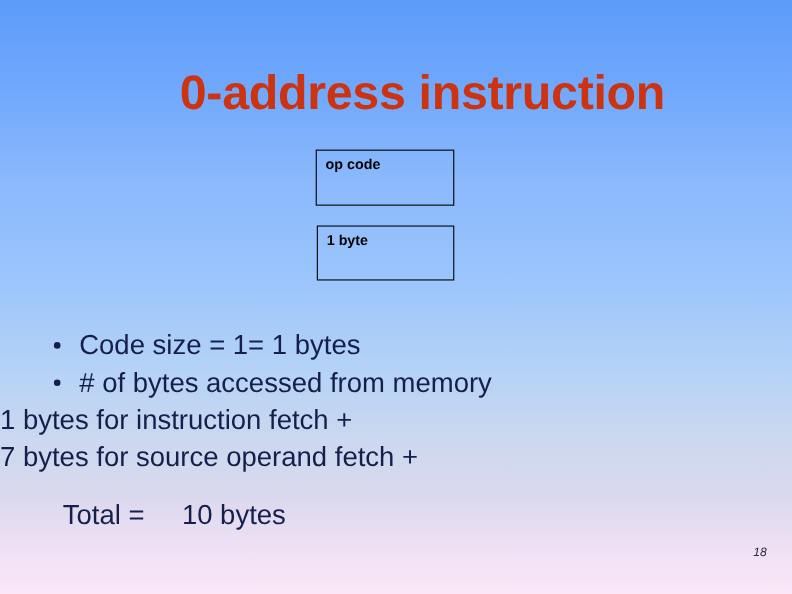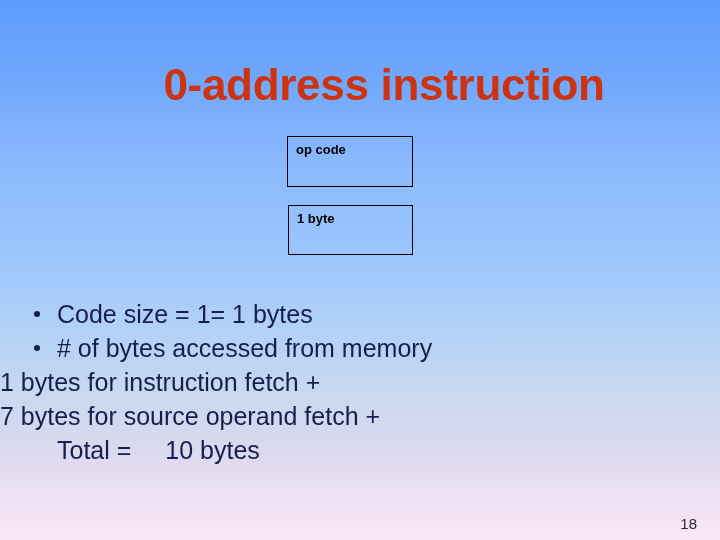"Code size = 1= 1" .bullet-line { margin-left: none -> 15px }
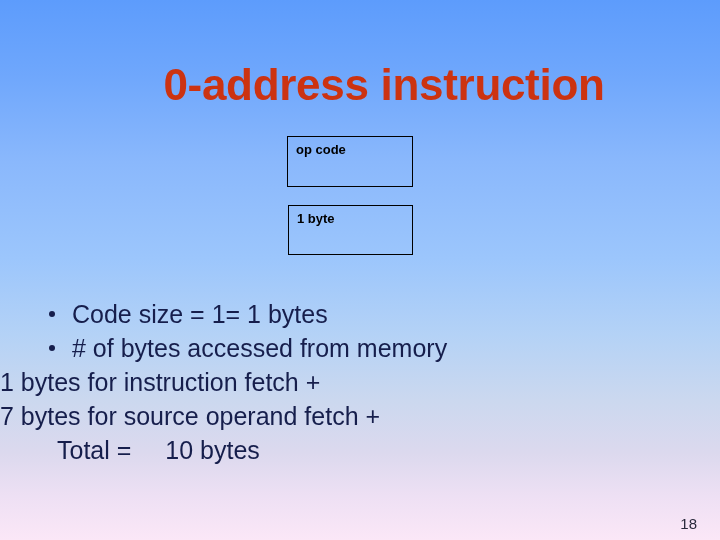"Total = 10 bytes" .total-line { margin-top: none -> 18px }
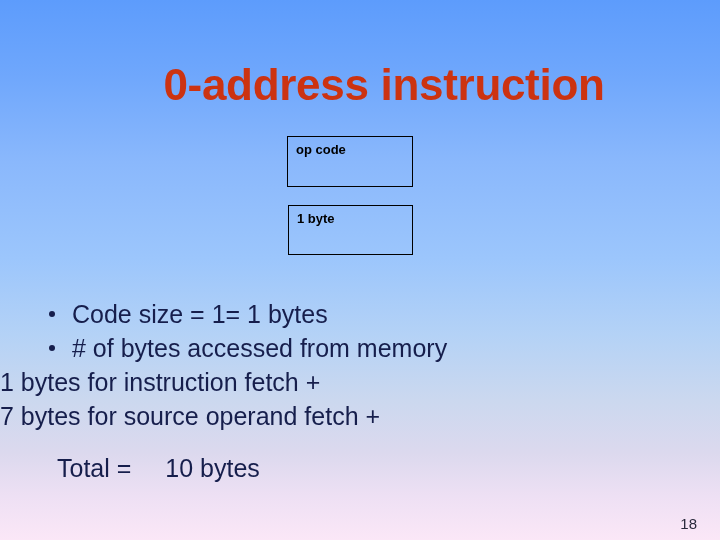"18" #page-number { bottom: 9px -> 32px; font-size: 15px -> 11px; font-style: none -> italic }
